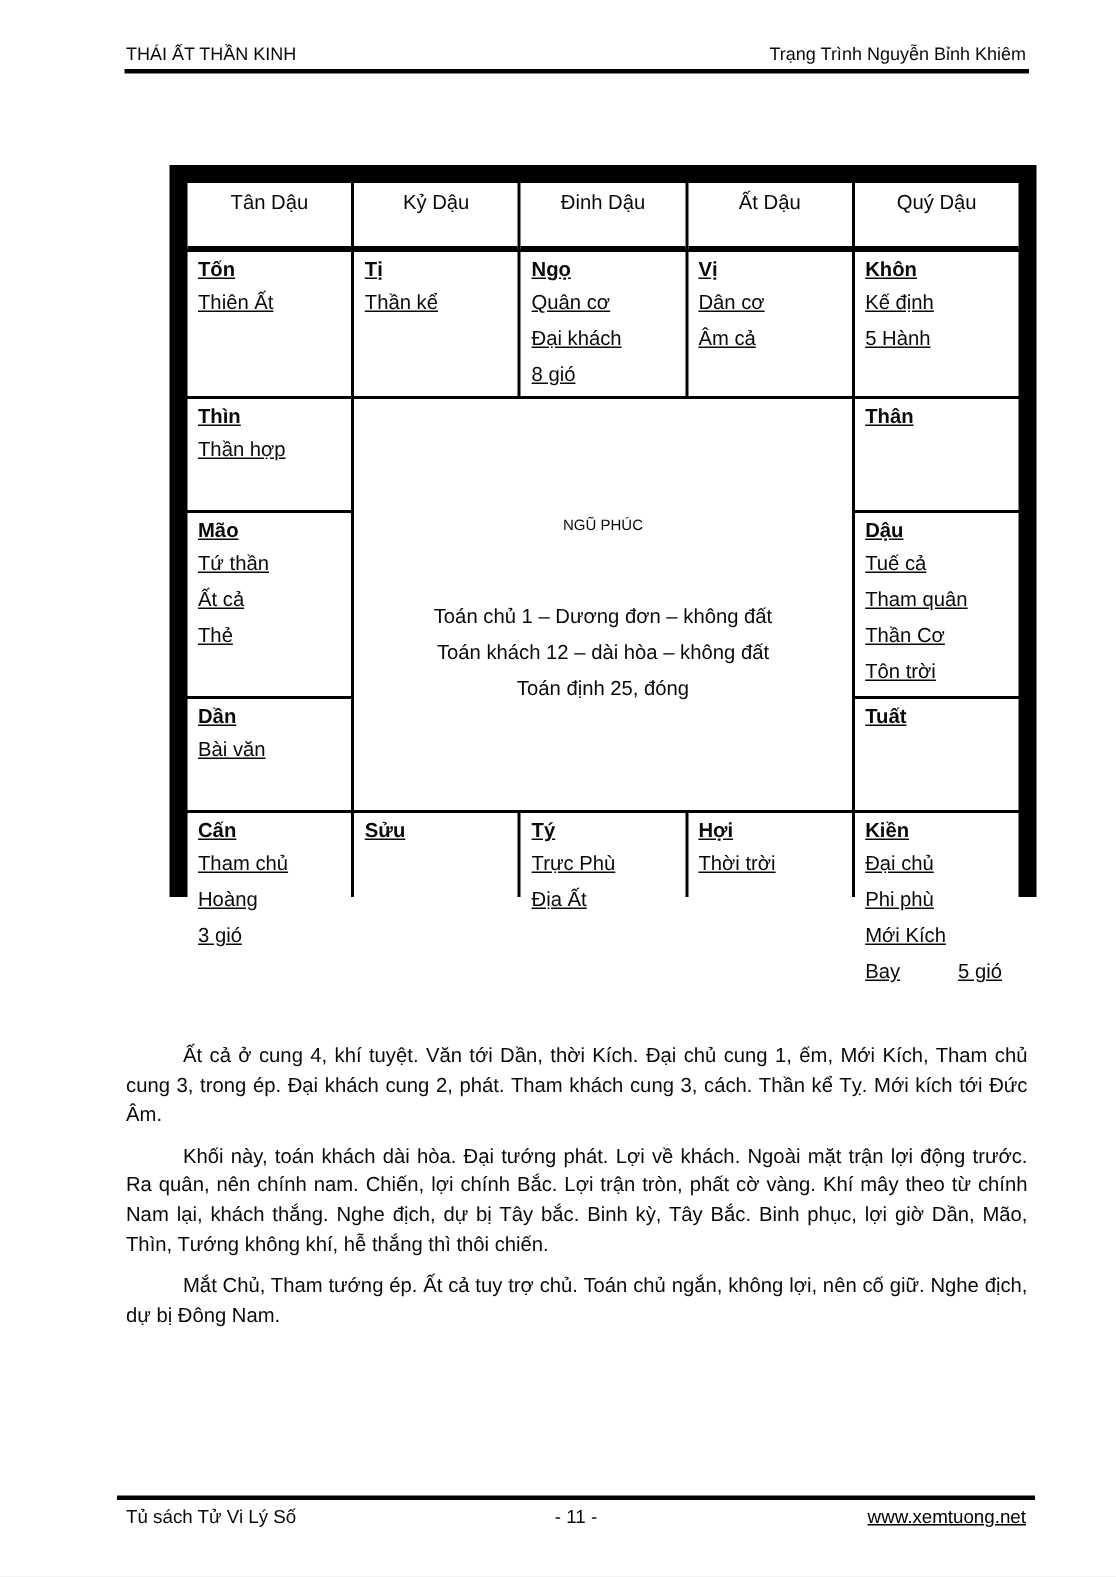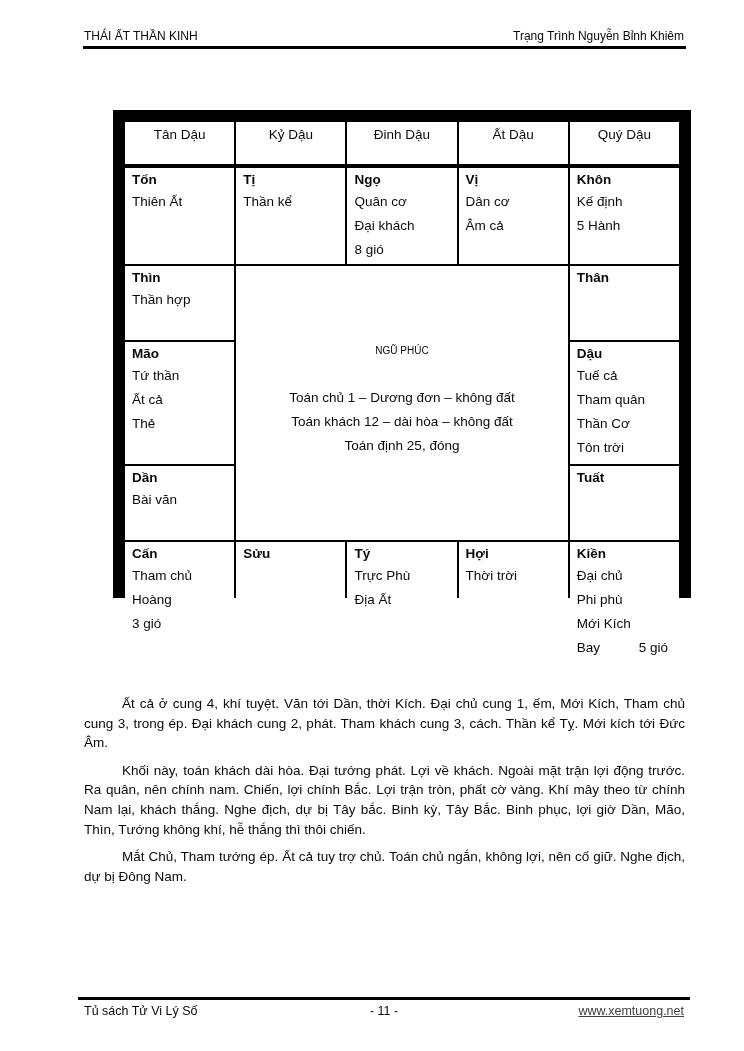"Tốn" .zcell { text-decoration: none -> underline }
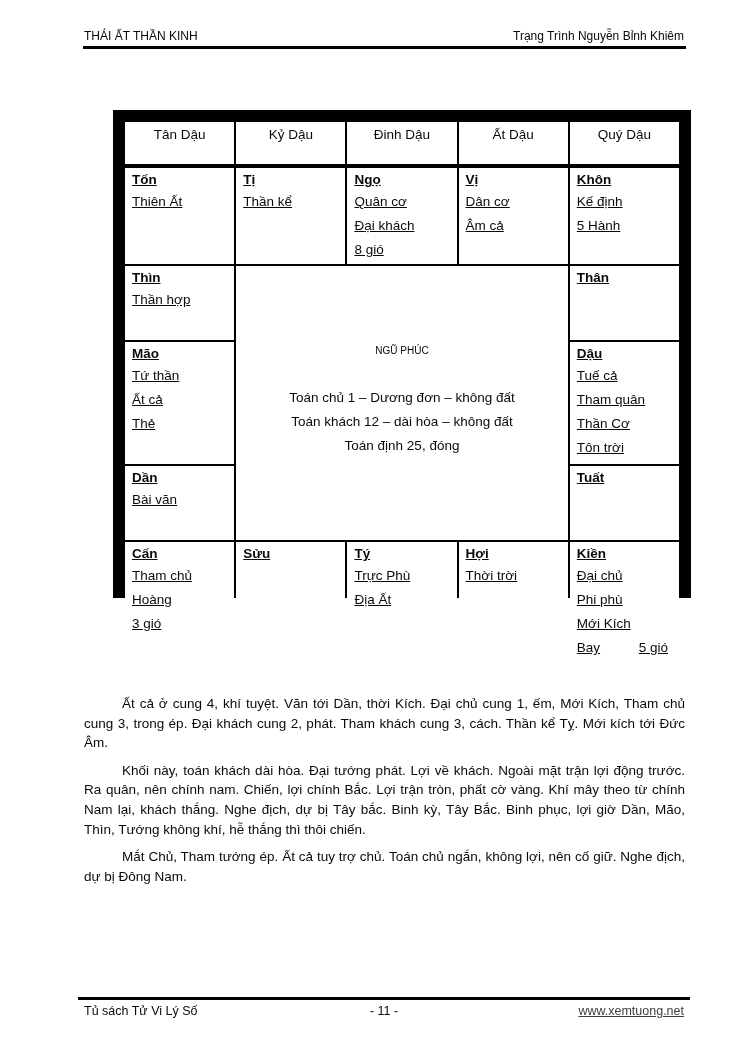"Toán chủ 1 – Dương" .center-lines { margin-top: 25px -> 38px }
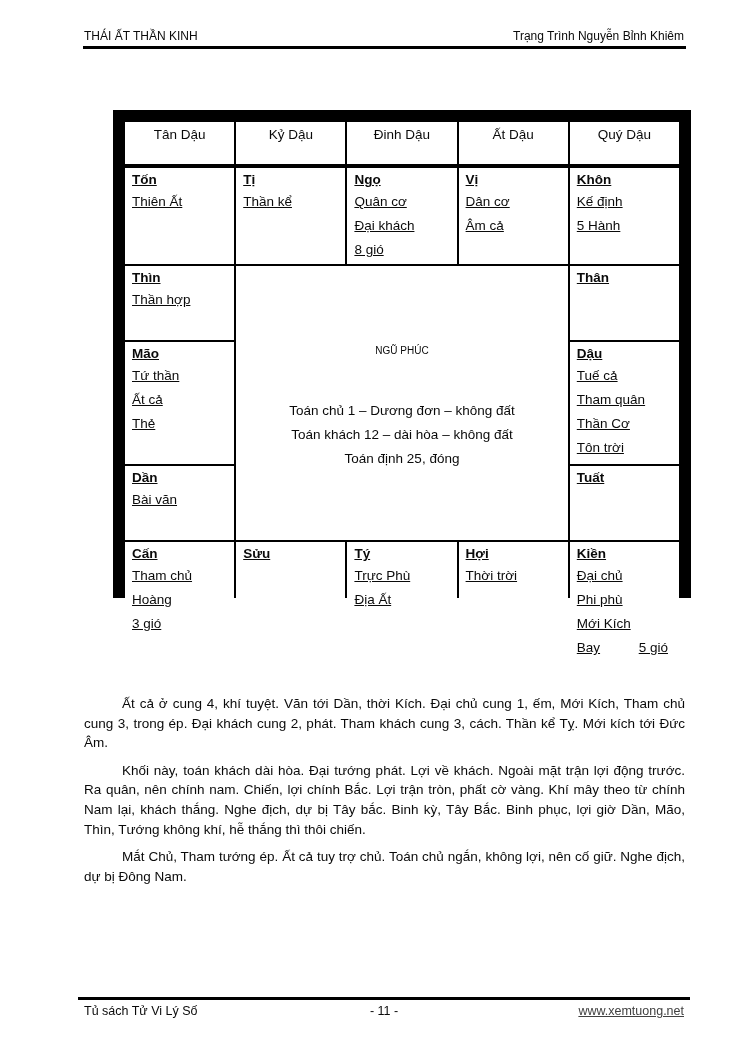"www.xemtuong.net" .weblink { color: #404040 -> #000000 }
